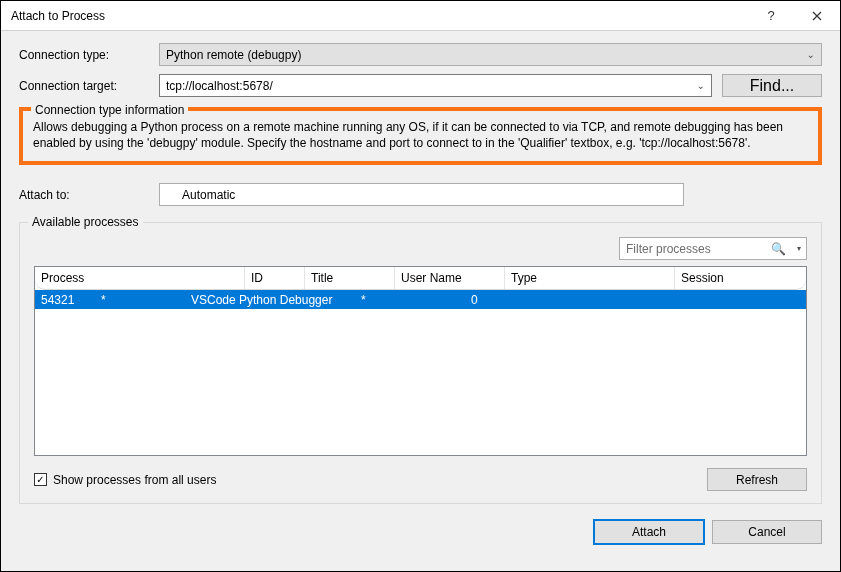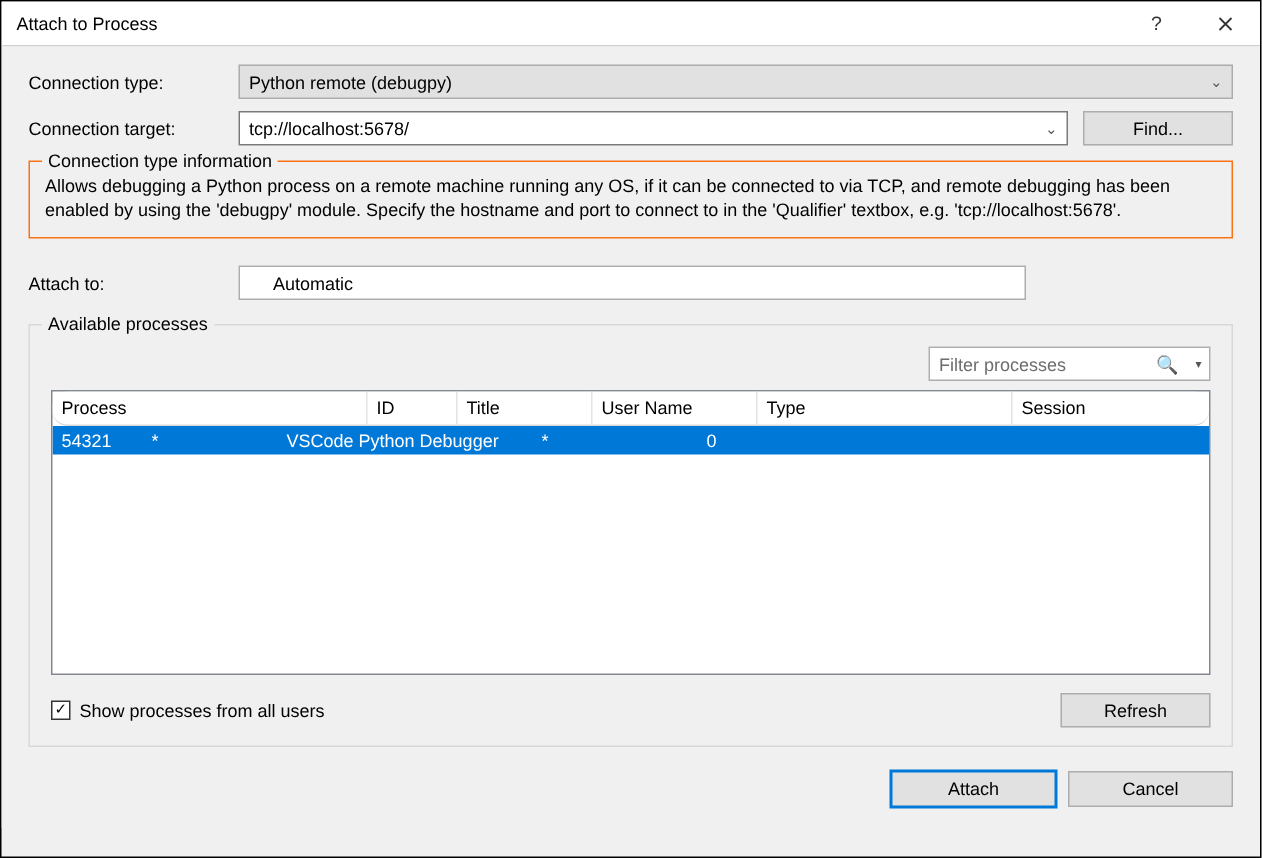"Find..." .find-btn { font-size: 12px -> 16px }
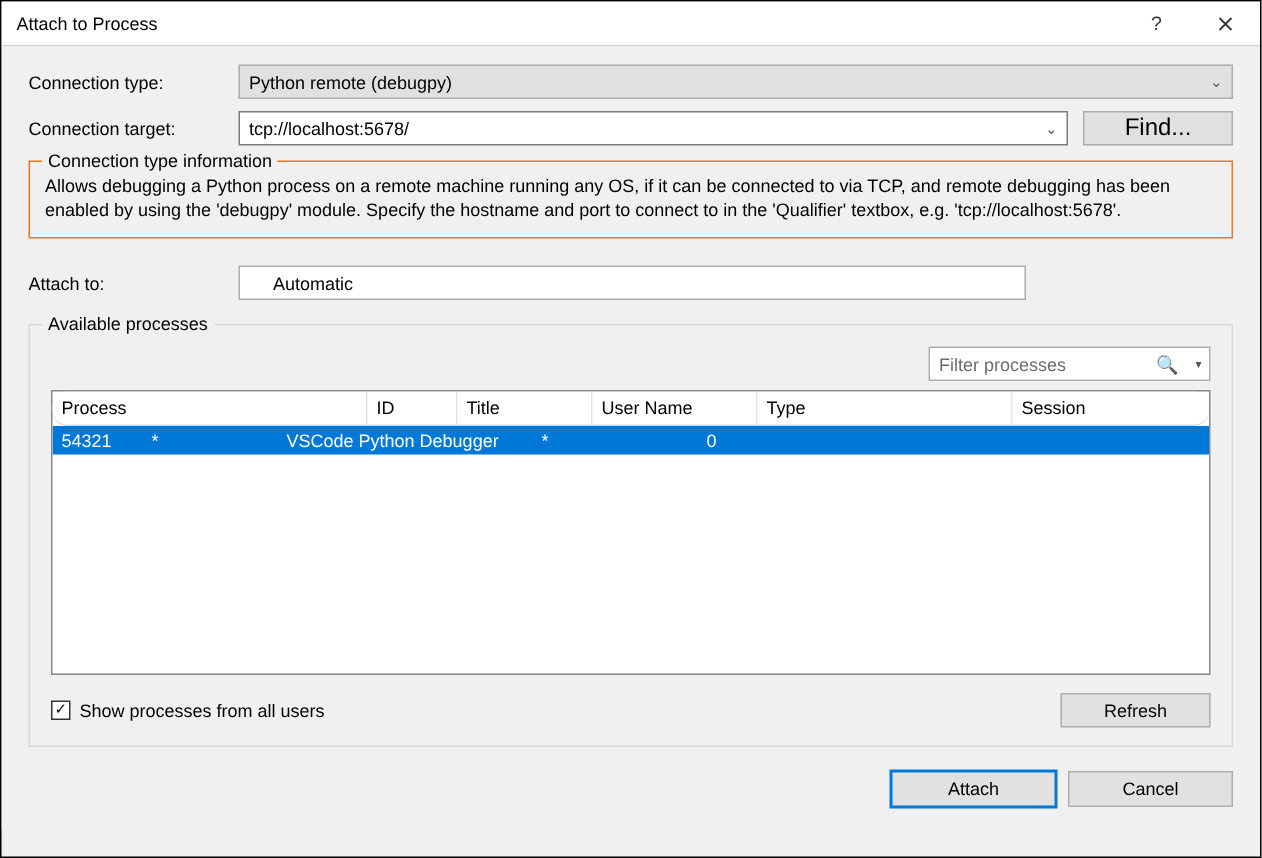"Connection type information" .fieldset { border: 1px solid #f97316 -> 4px solid #f97316 }
